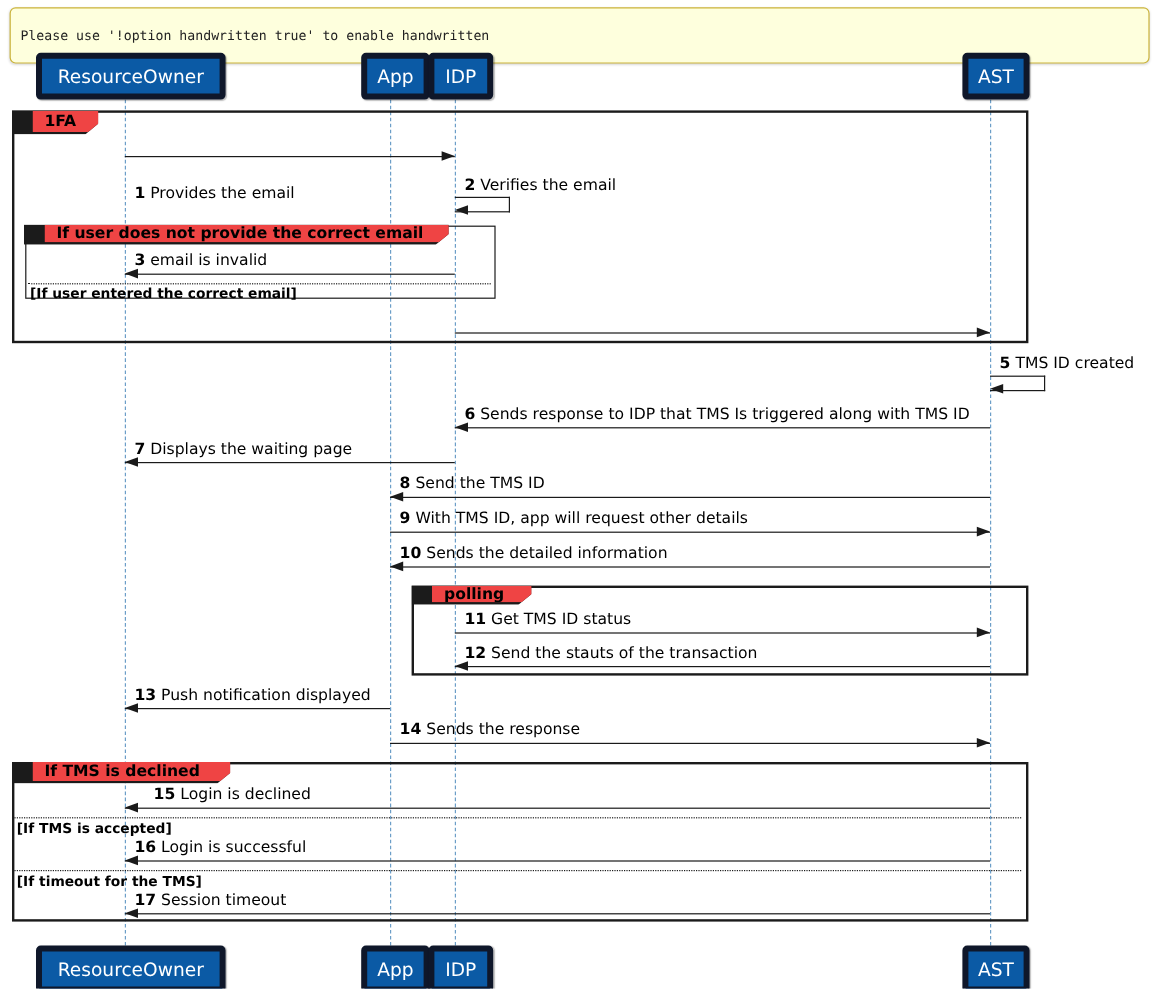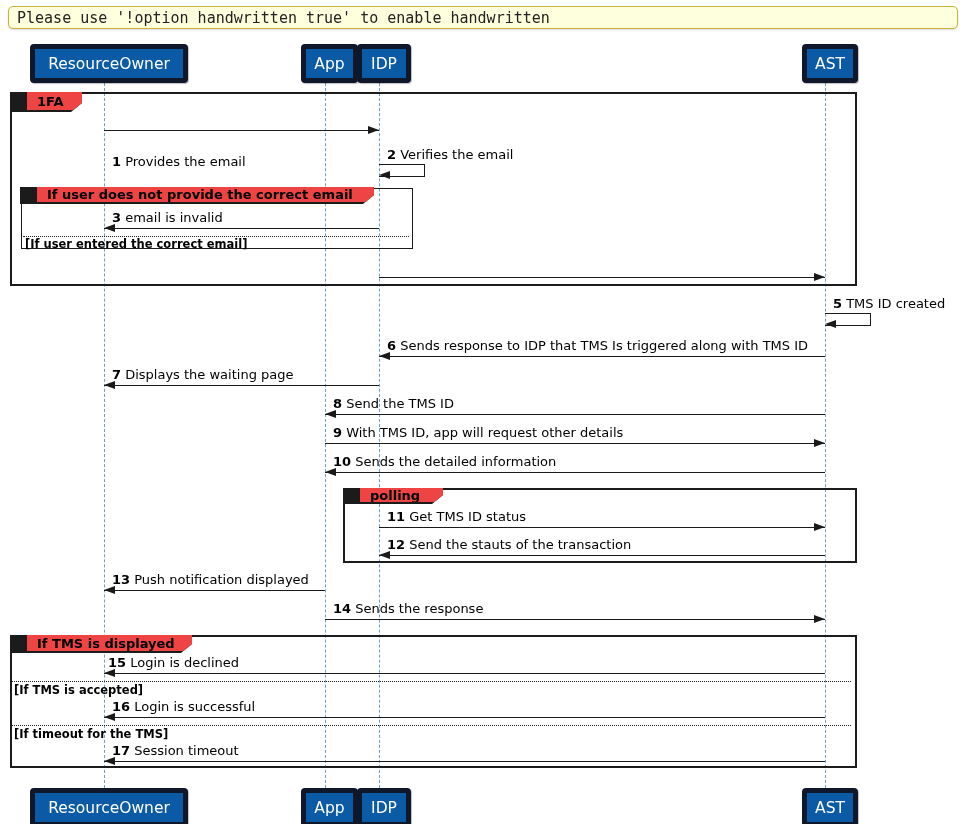"Please use '!option handwritten true'" .note { font-size: 15px -> 11px; padding: 0 8px -> 12px 8px }
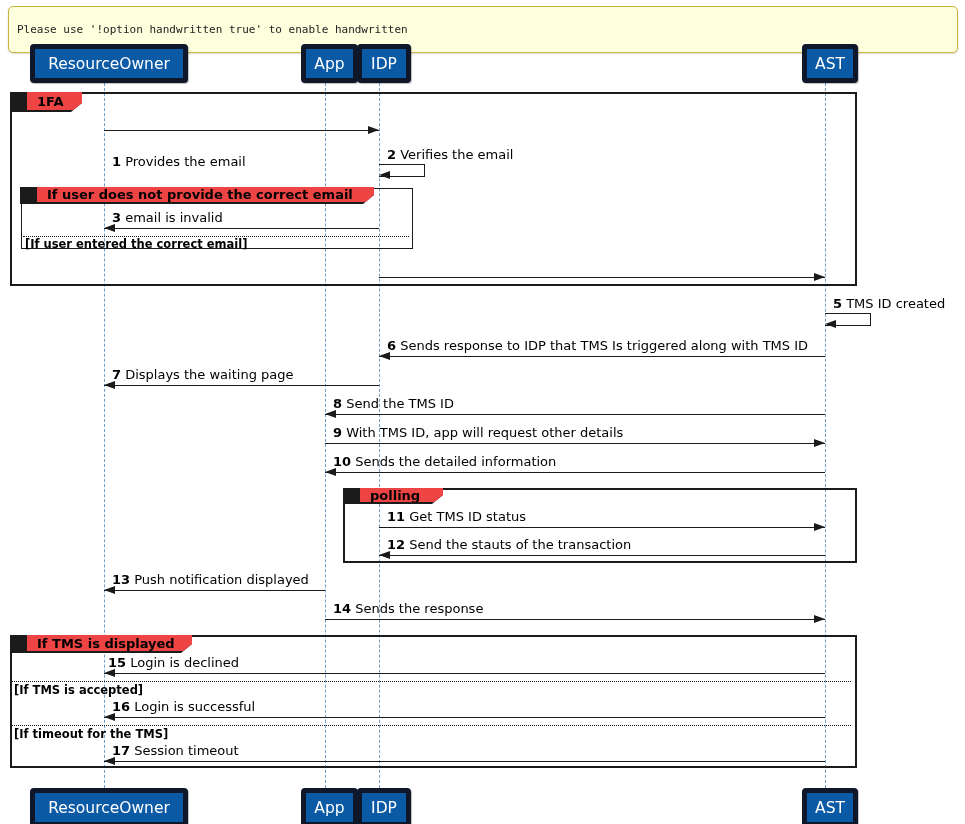"If TMS is displayed" span.tab-label { text: displayed -> declined }
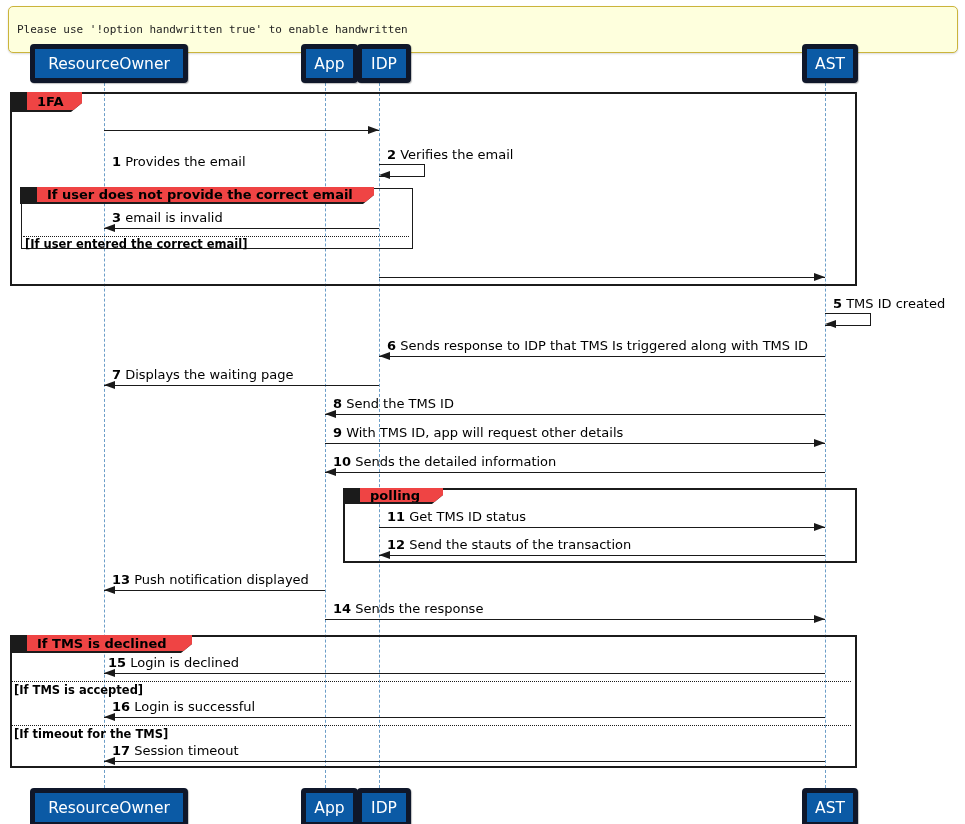"15 Login is declined" div.msg-label { left: 108px -> 128px }
